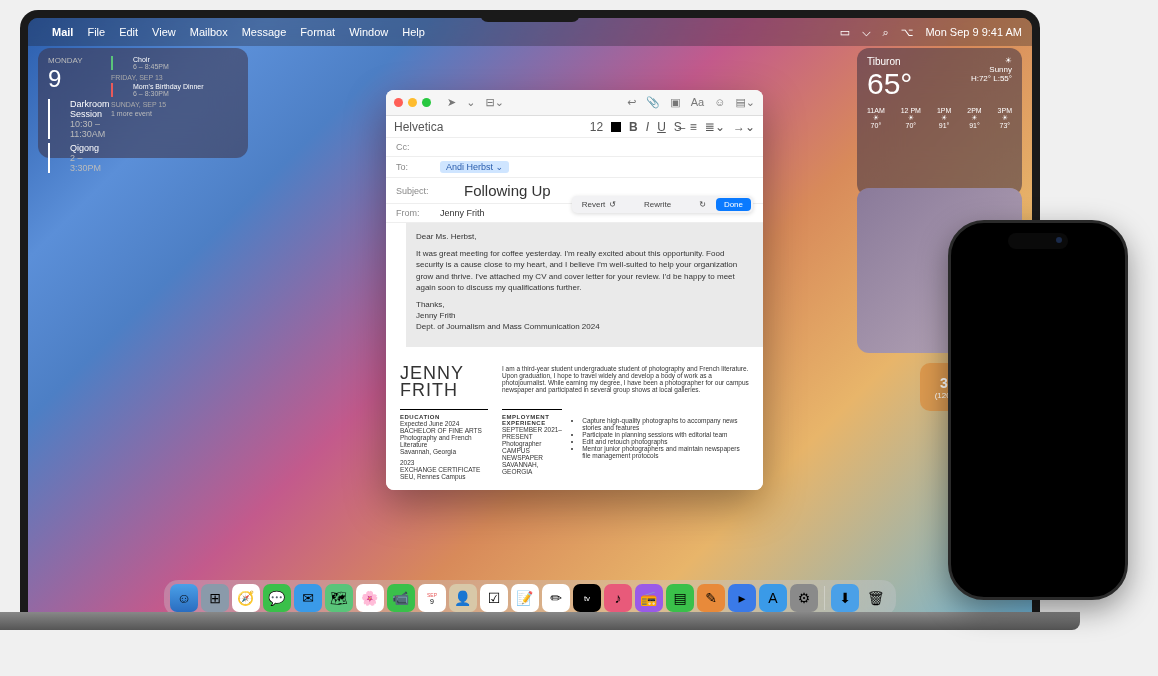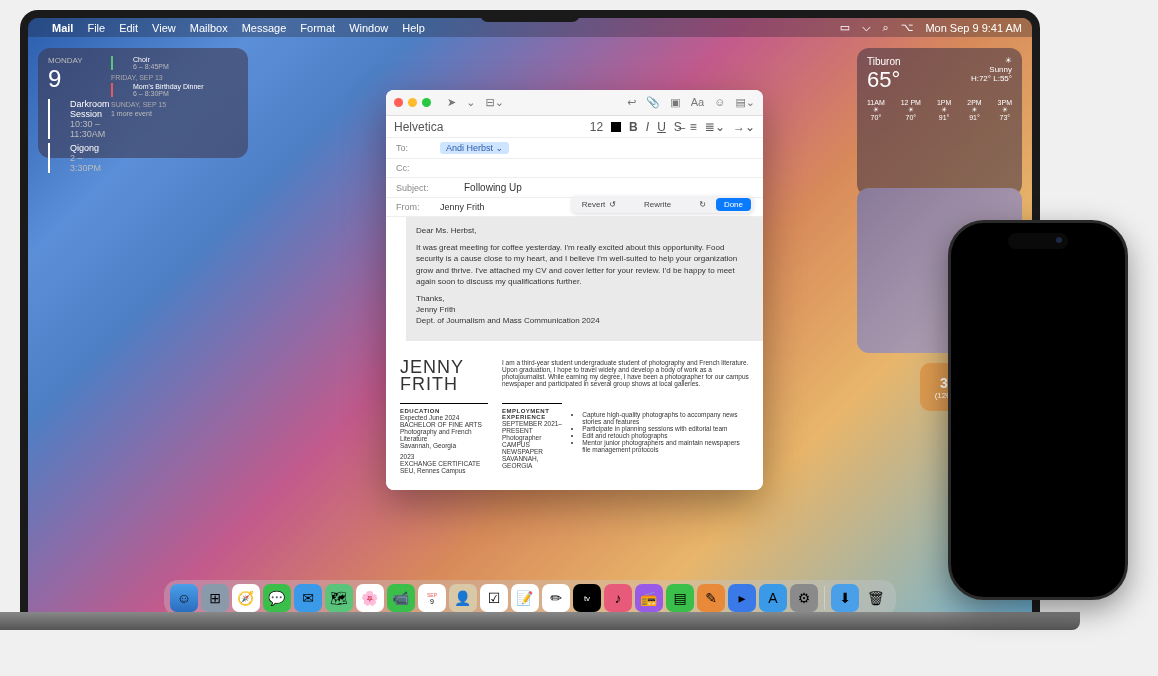"Mail" .menubar { height: 19px -> 28px }
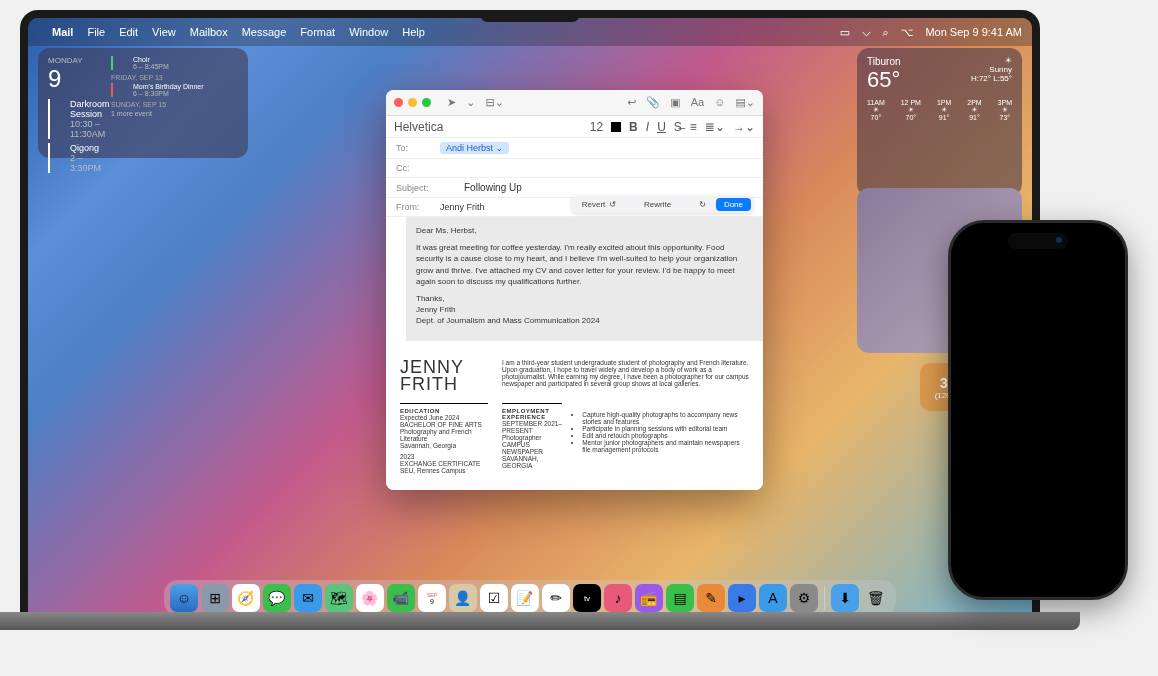"65°" .weather-temp { font-size: 22px -> 30px }
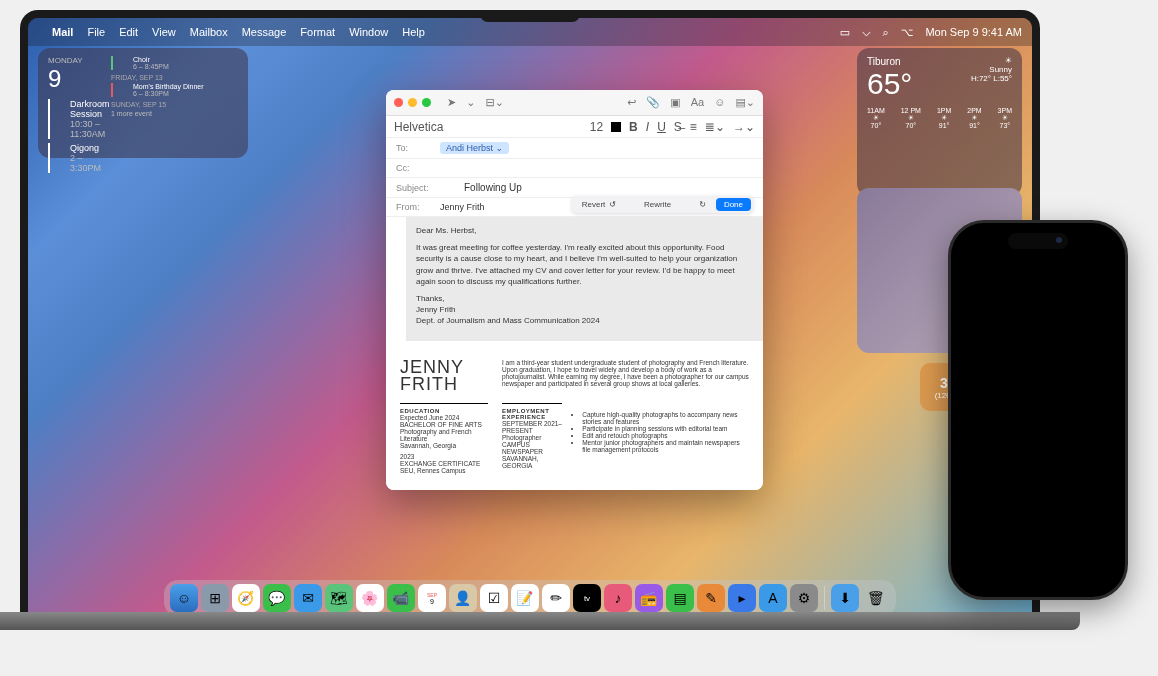"To:" div.mail-field { order: before "Cc:" -> after "Cc:" }
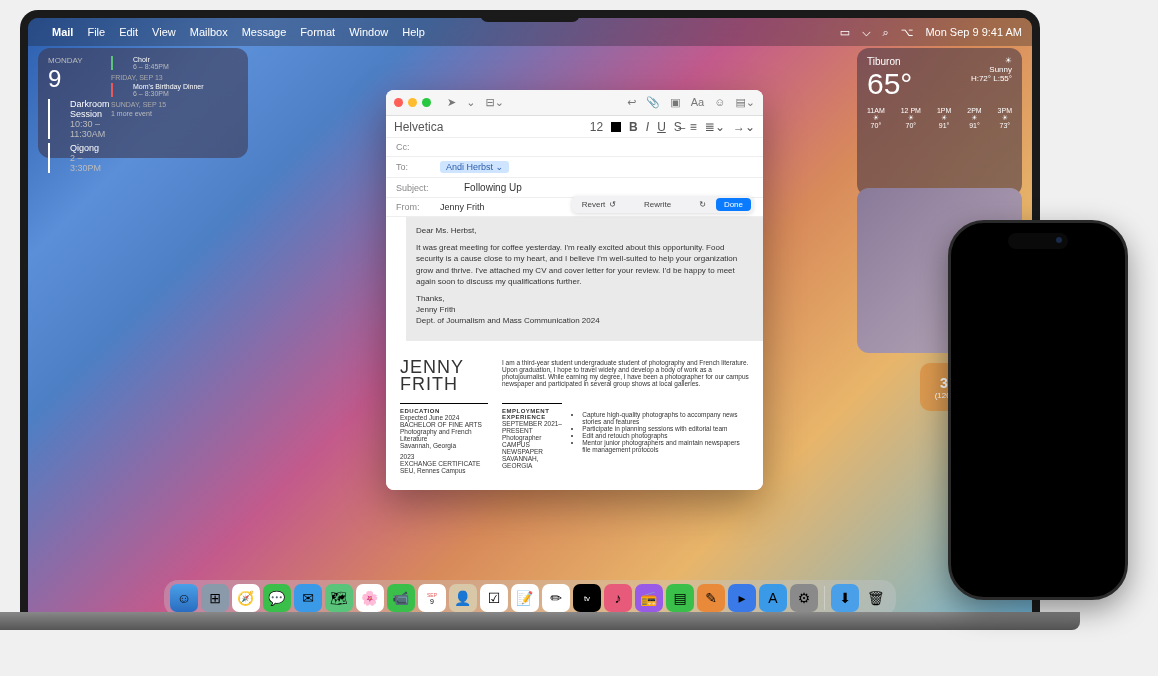"Following Up" .mail-subject { font-size: 10px -> 15px }
